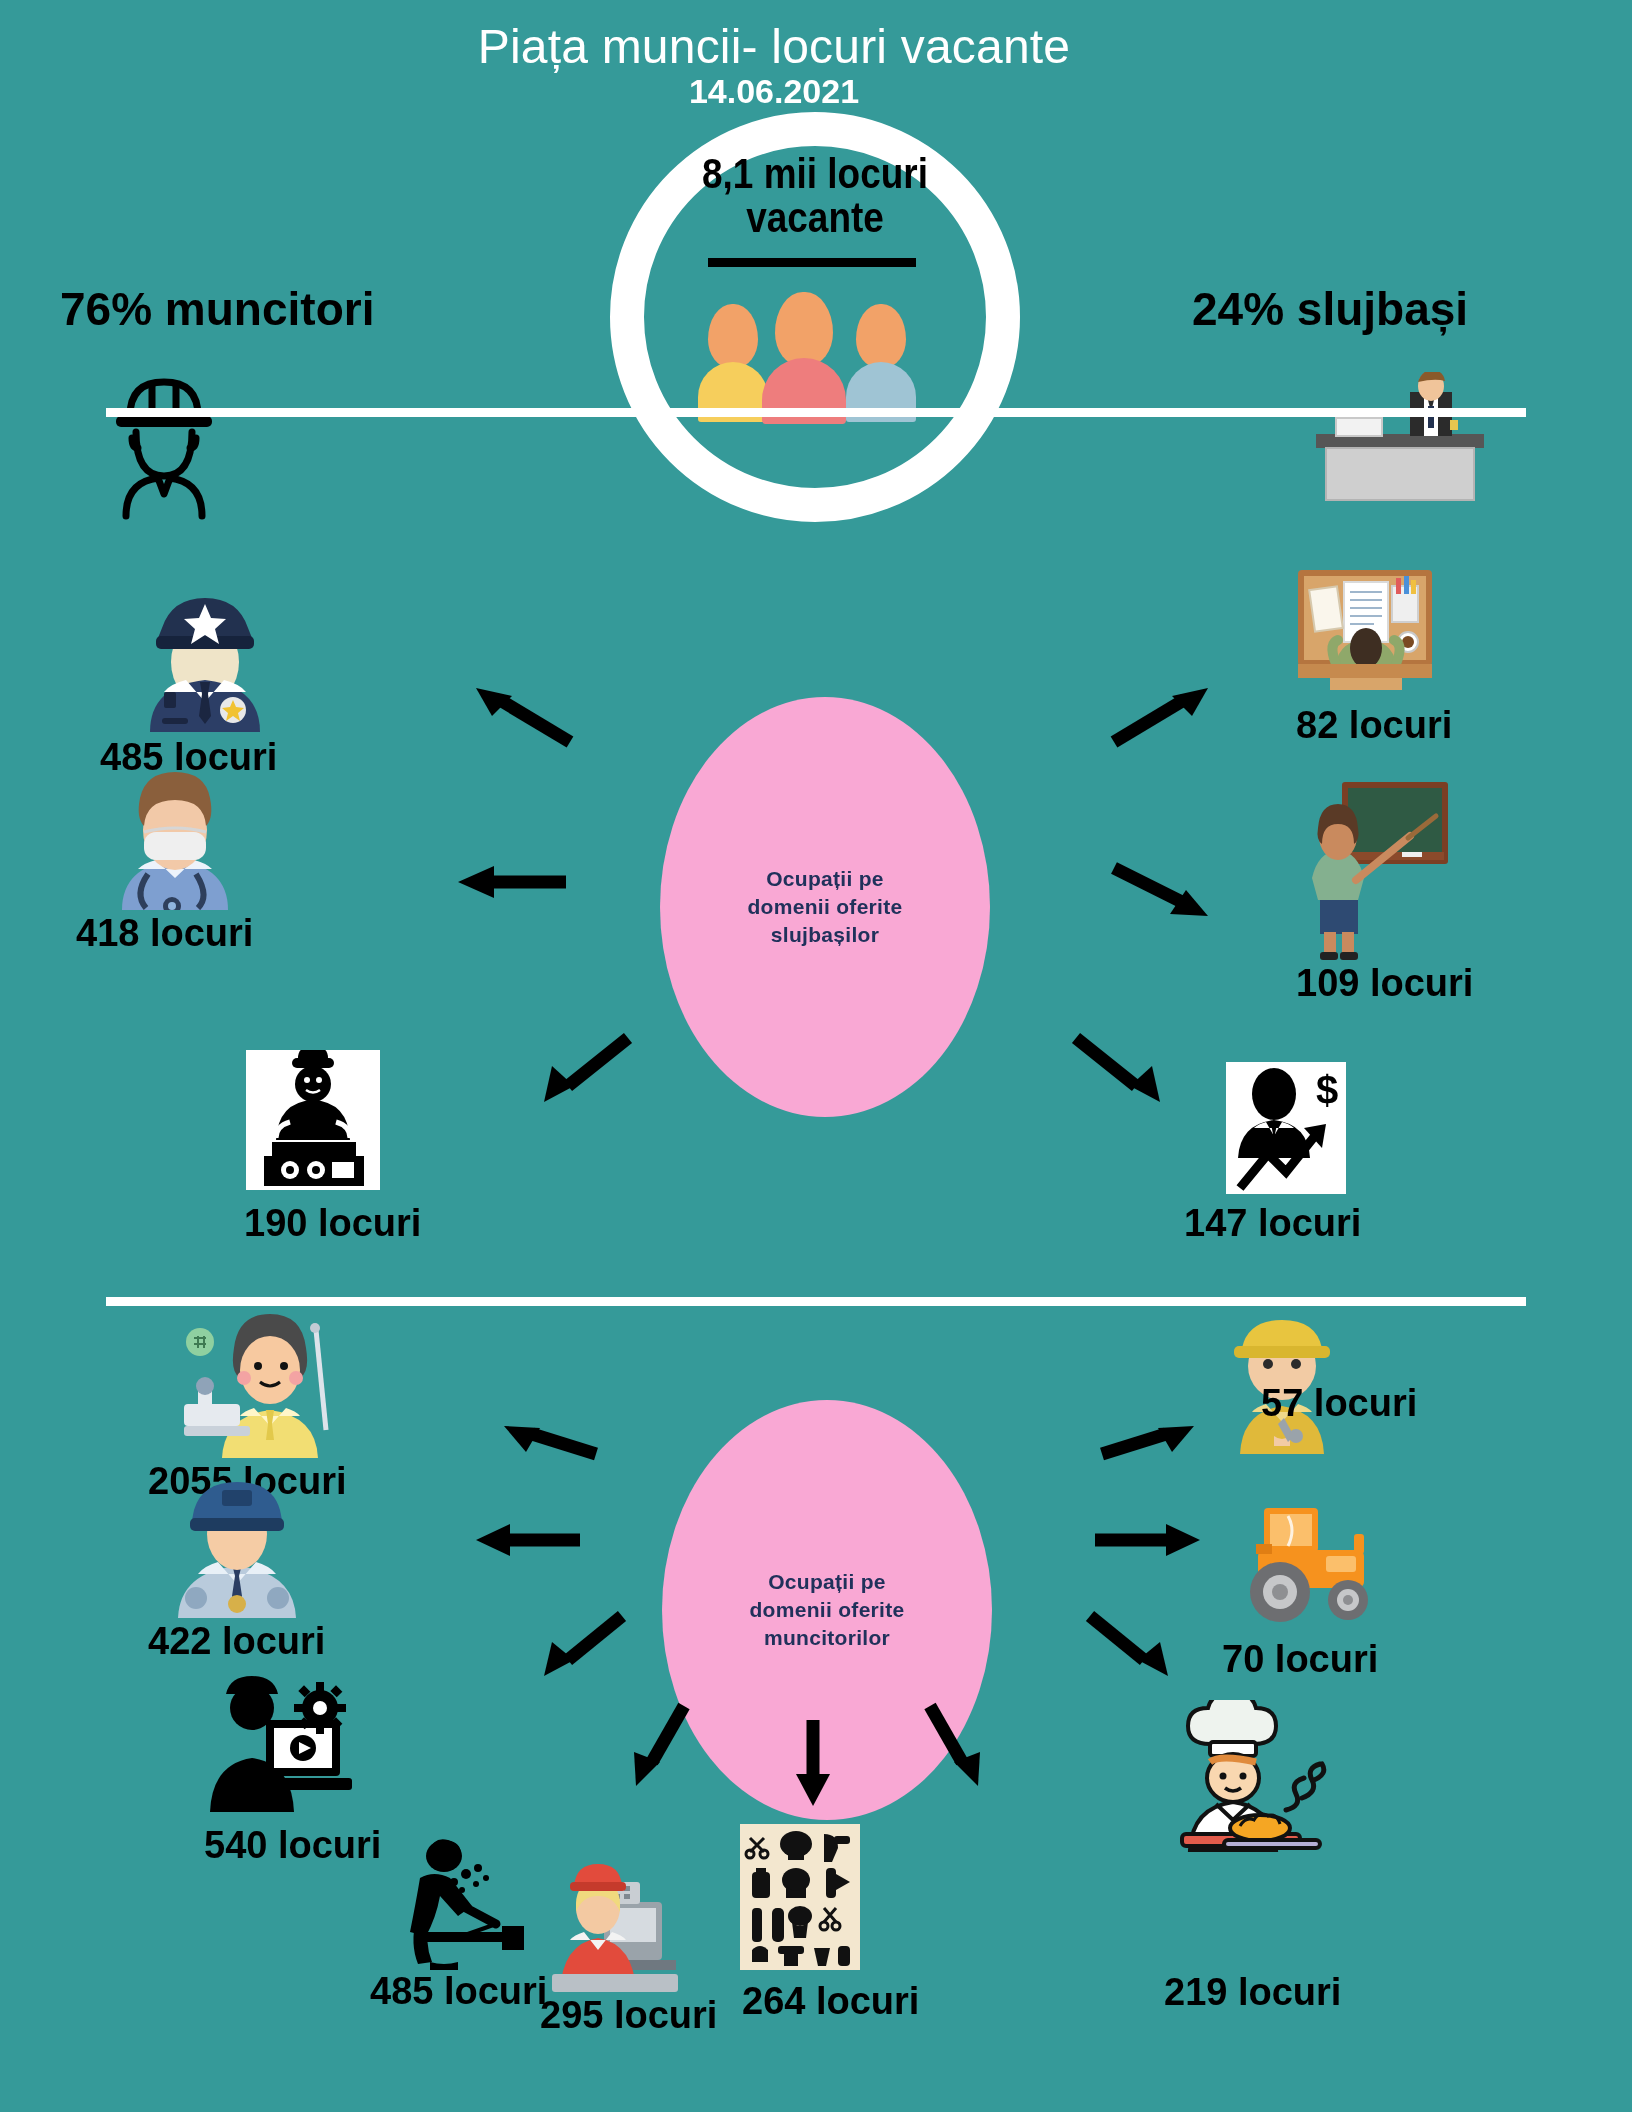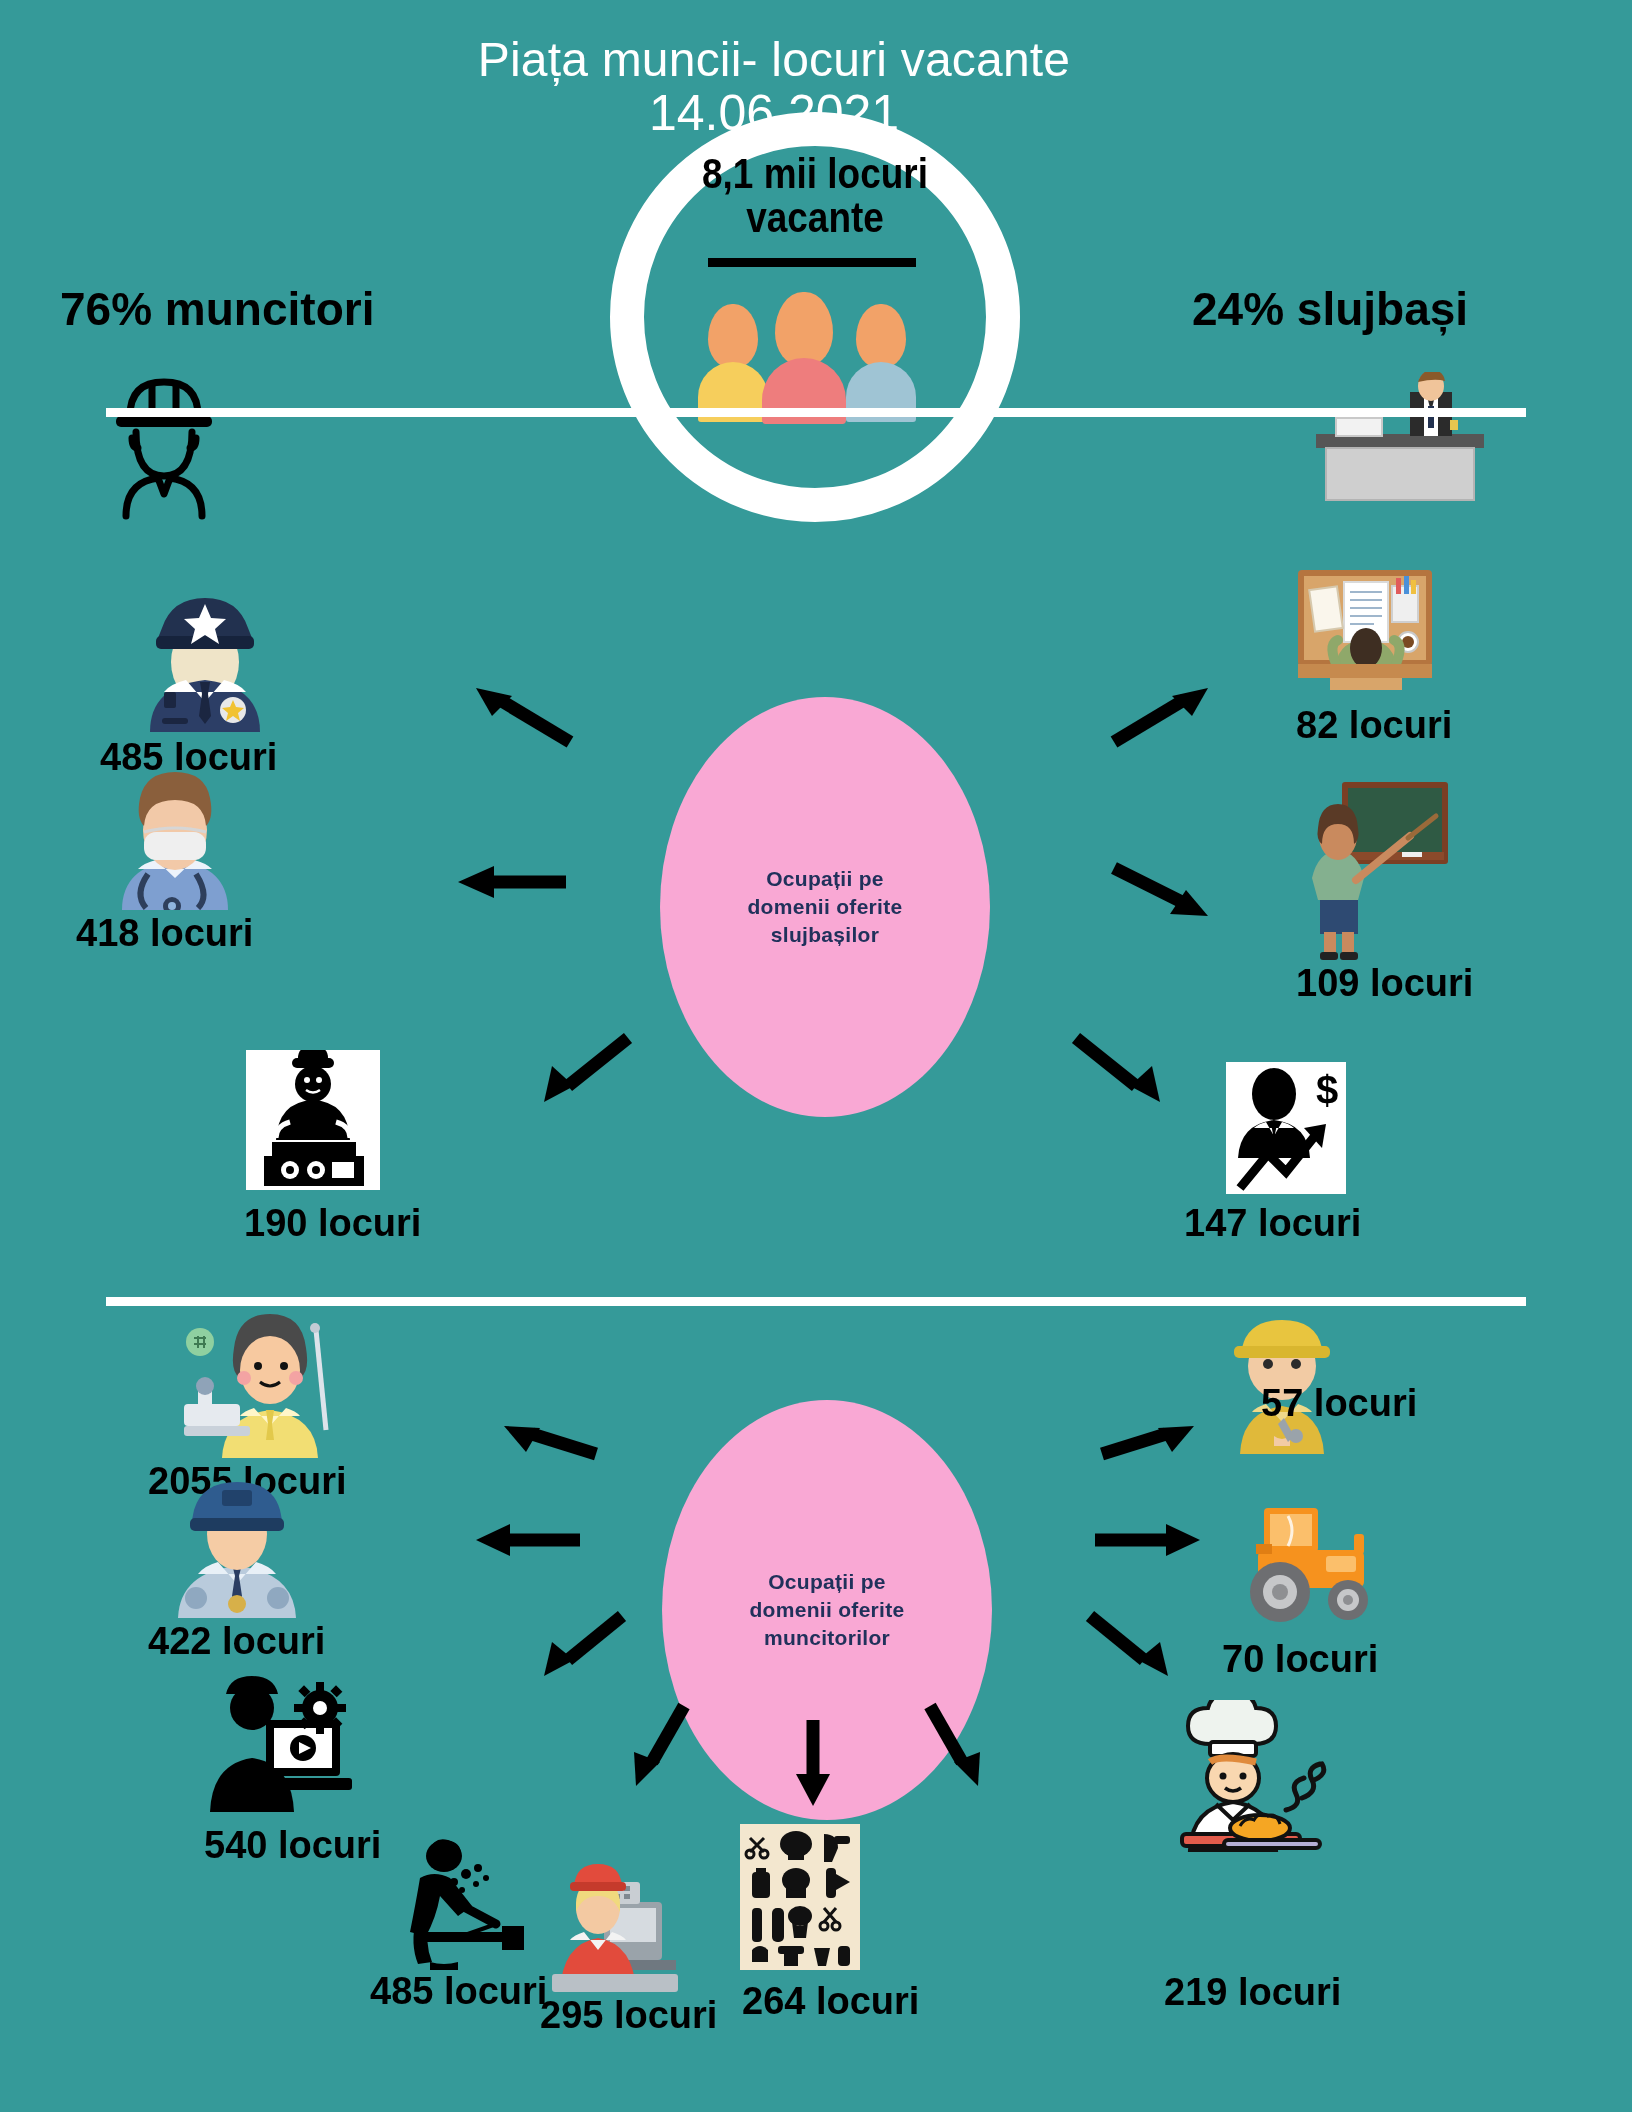"Piața muncii- locuri vacante" #title-block { margin-top: 13px -> none }
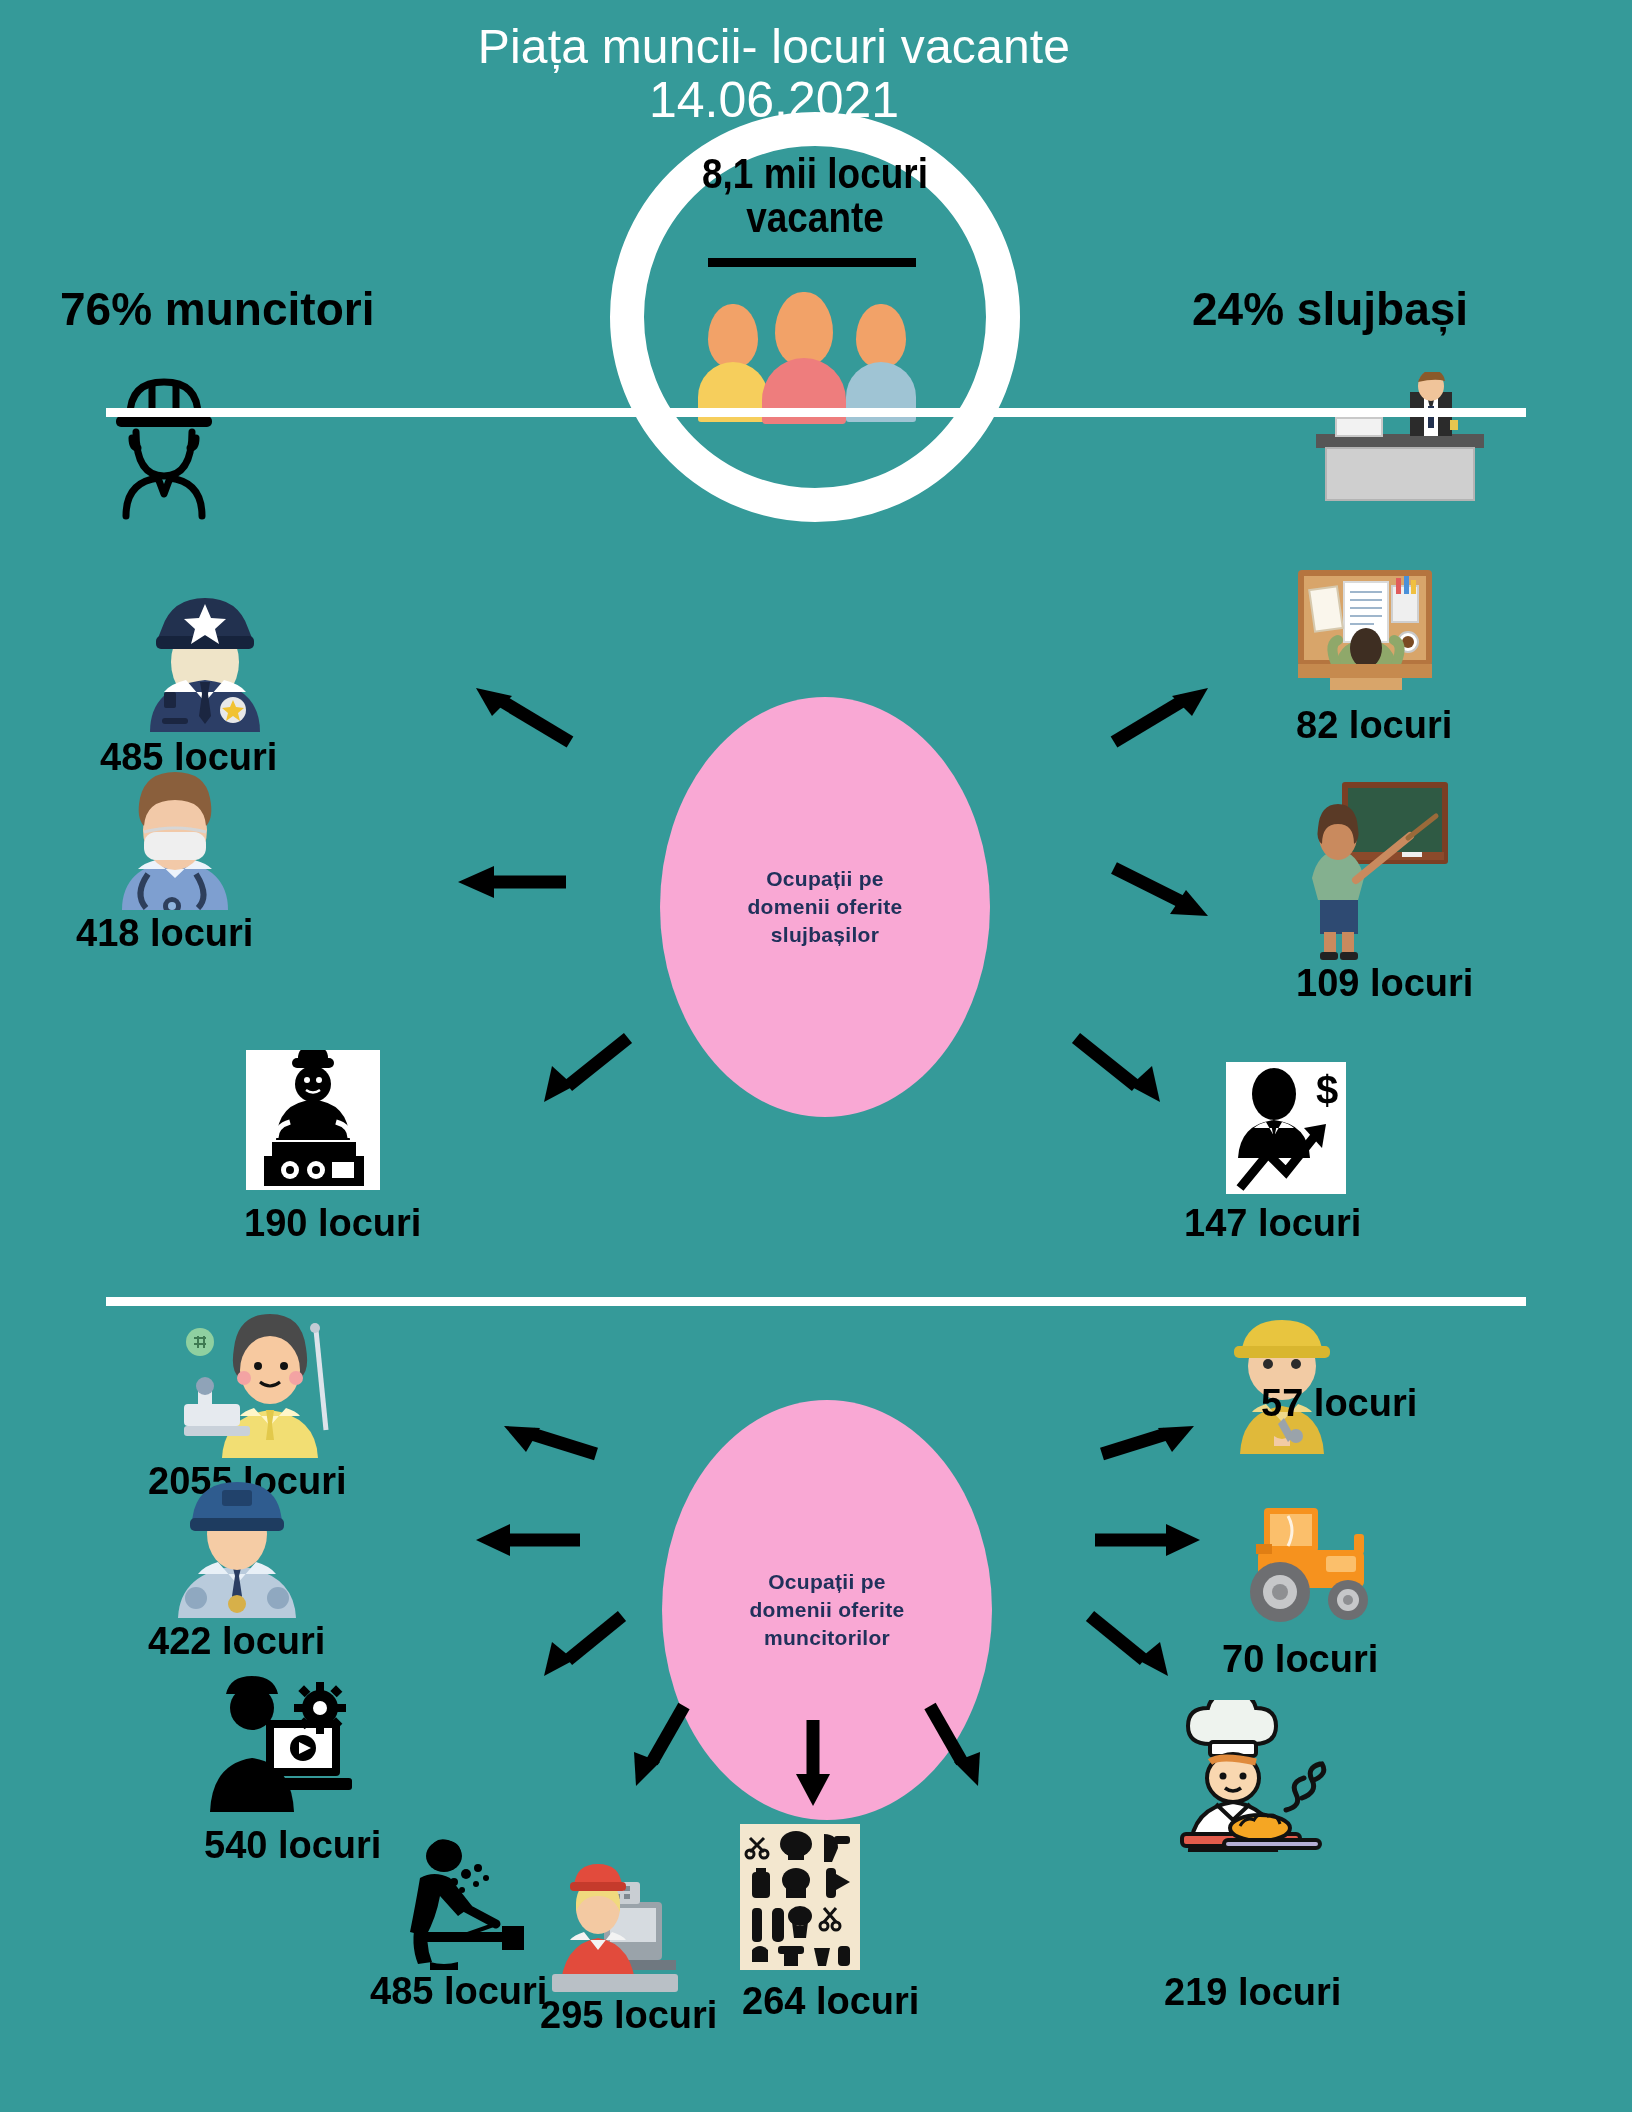"14.06.2021" #title-date { font-size: 50px -> 34px; font-weight: 400 -> 700 }
